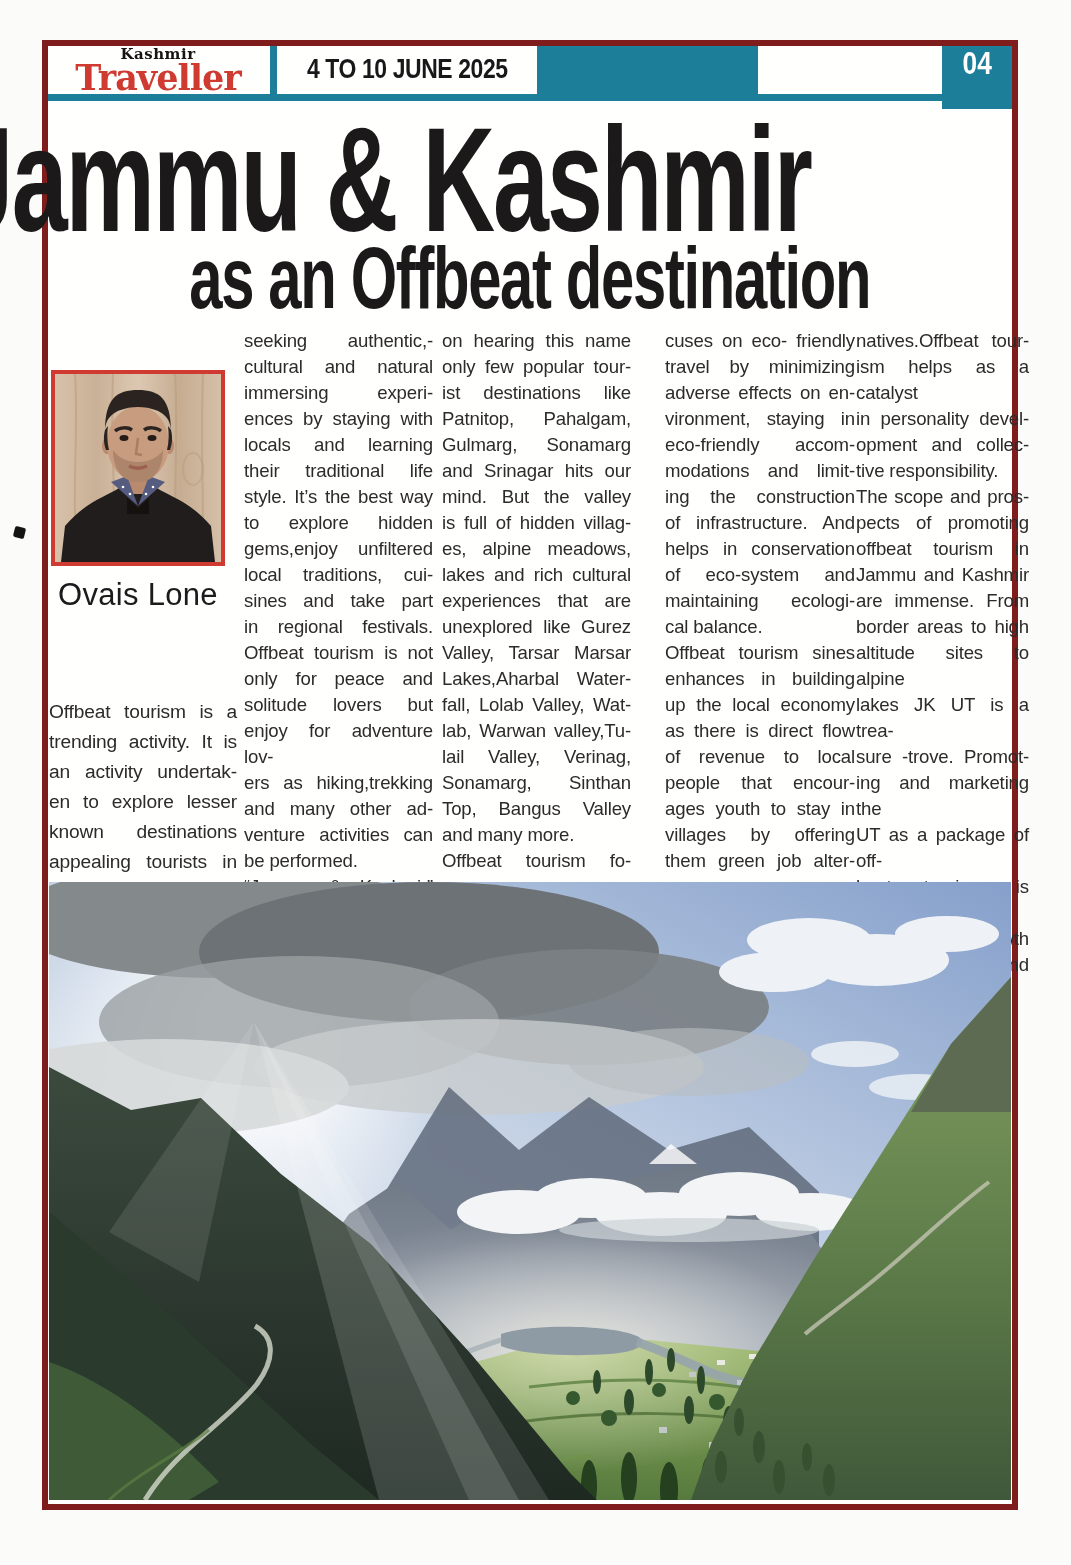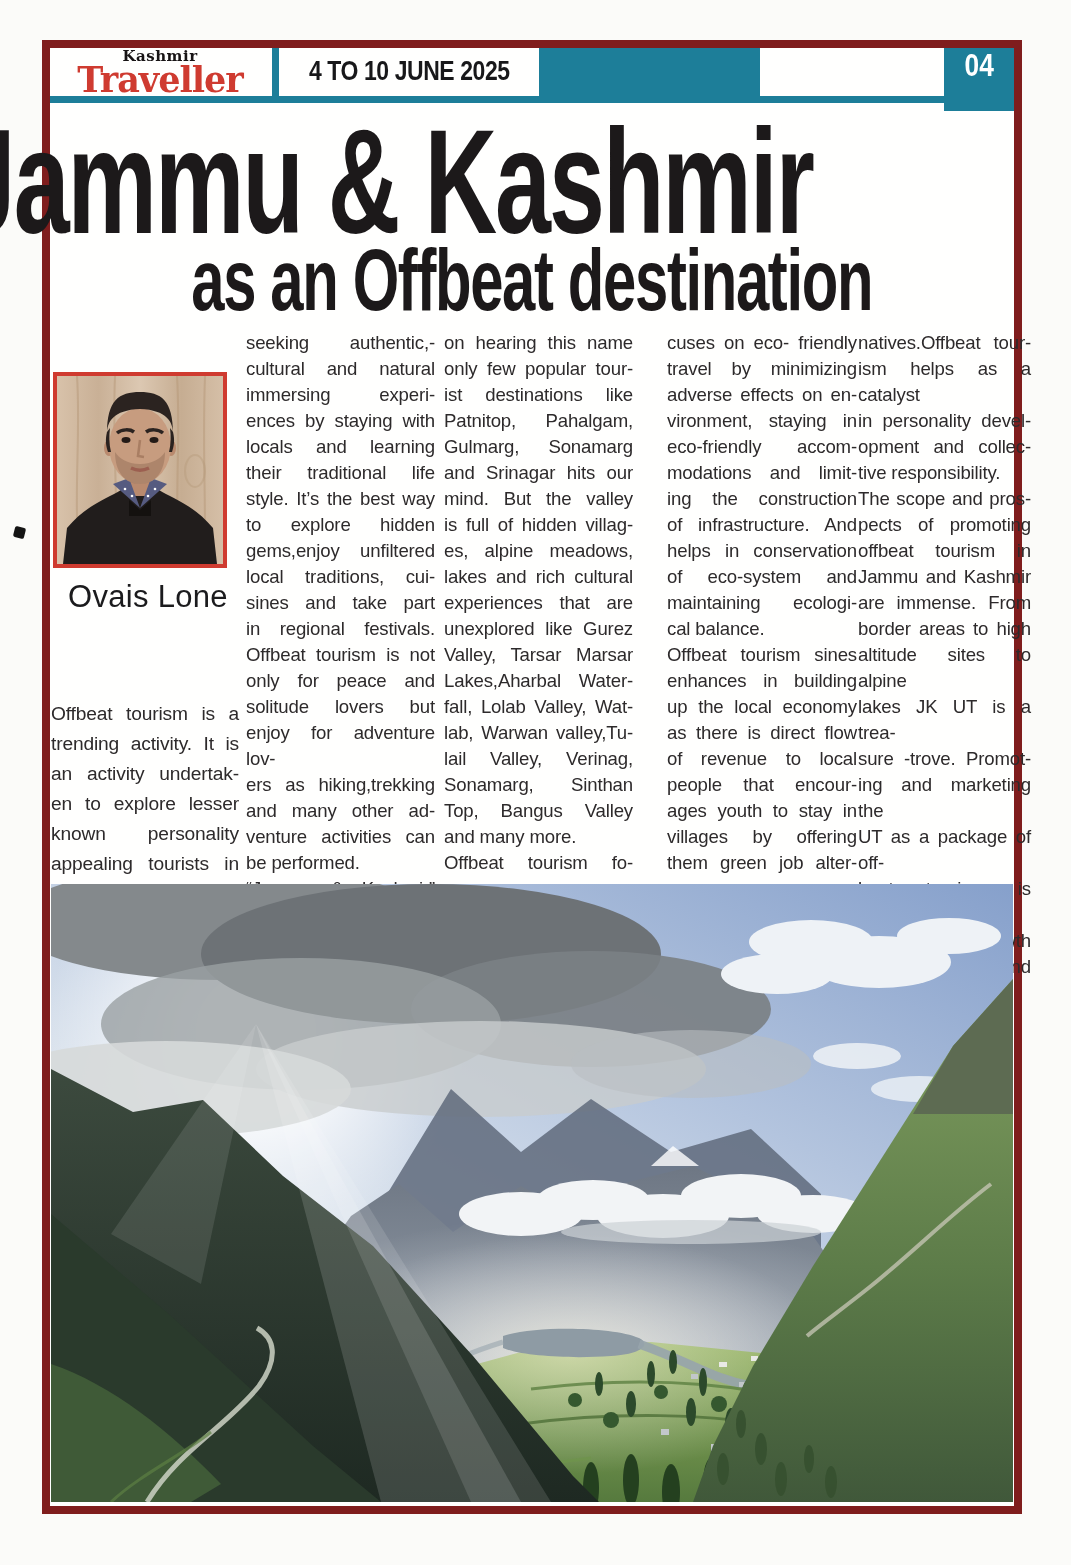"Kashmir" .page { border: 8px solid #7f1d1d -> 6px solid #7f1d1d }
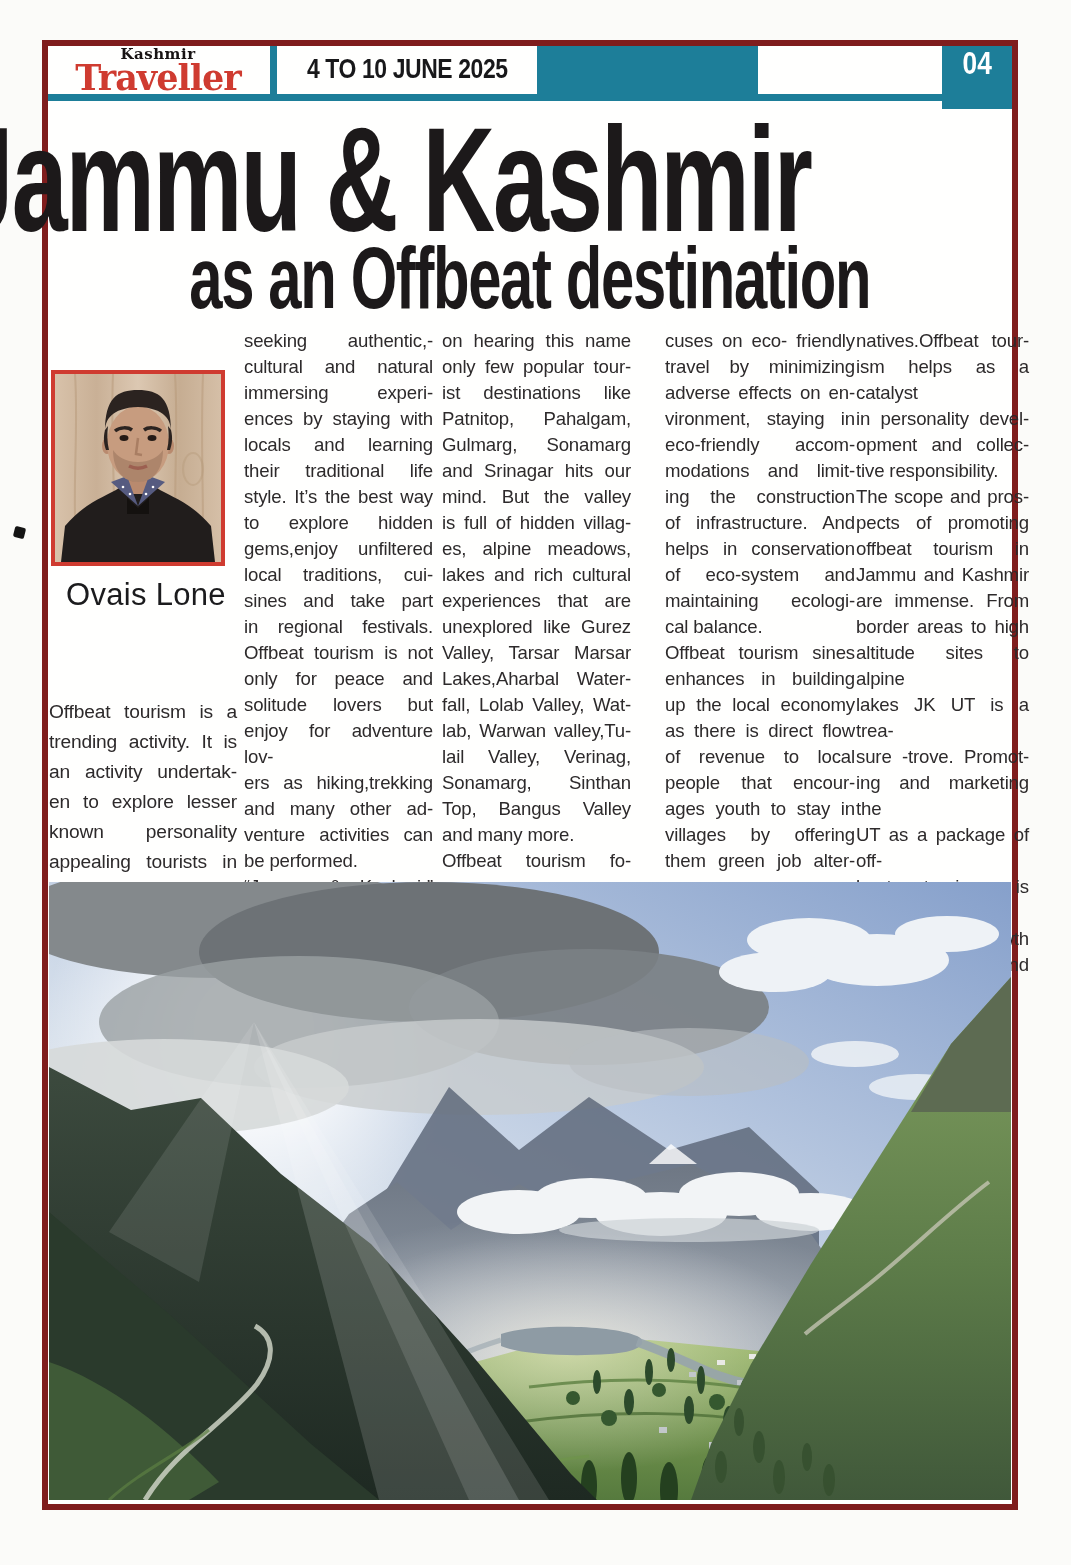"Ovais Lone" .author-name { padding-left: 8px -> none }
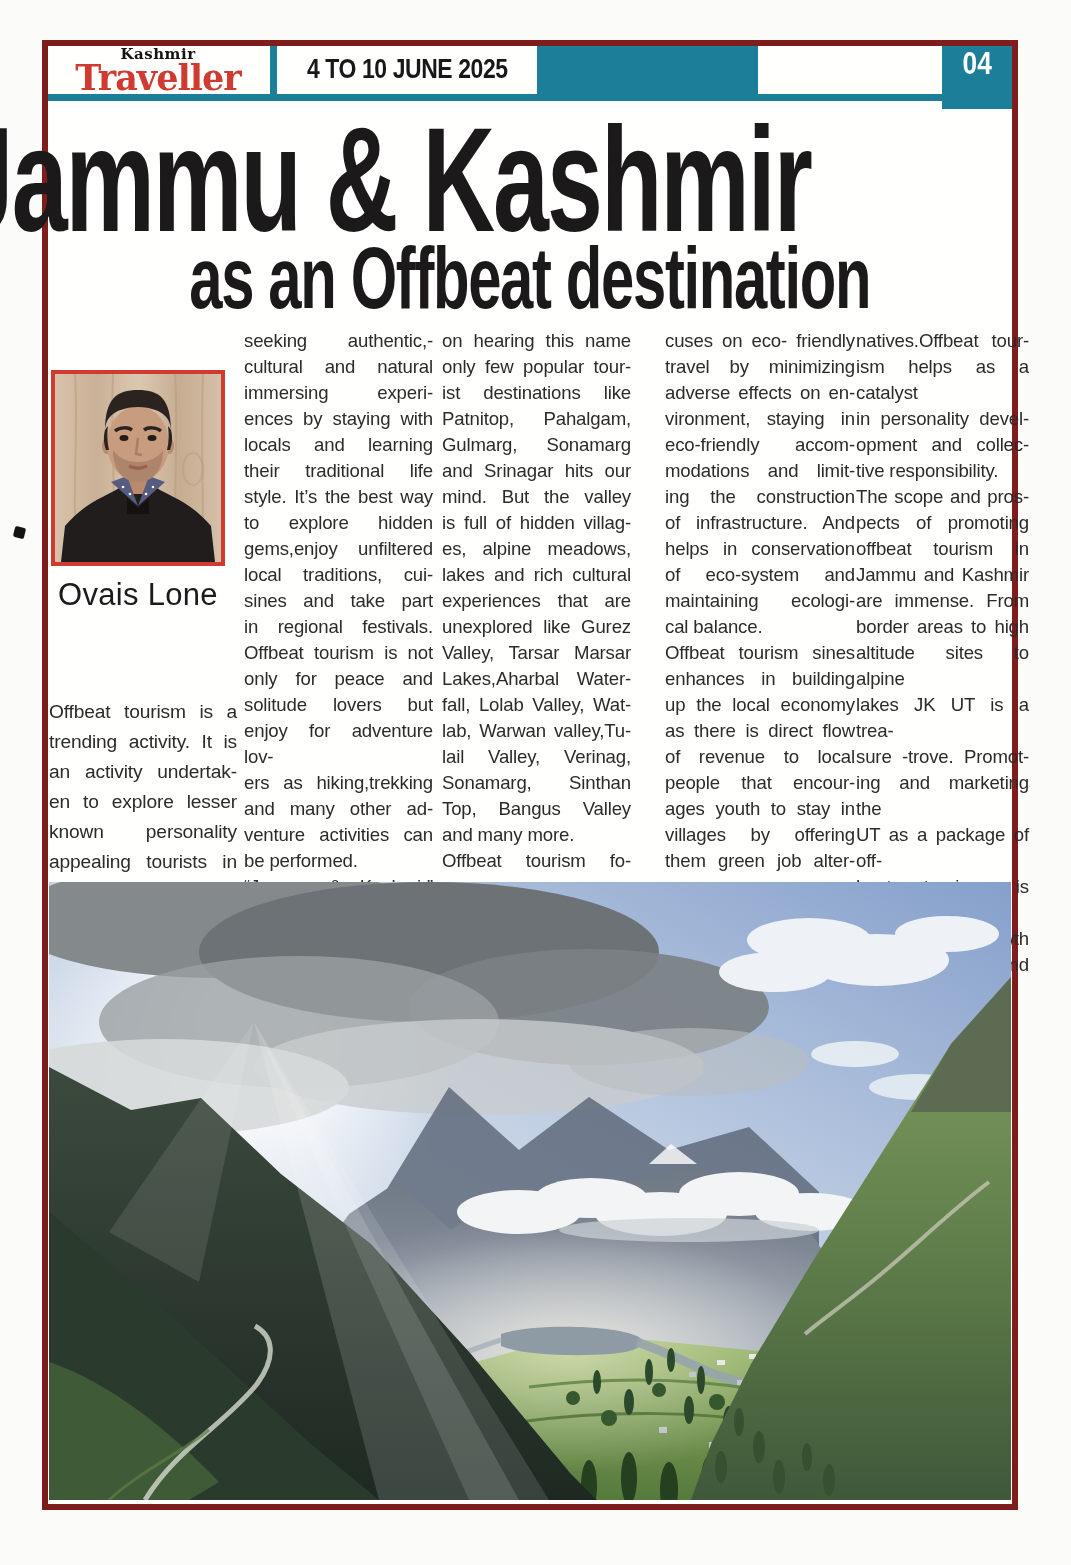"known personality" div.line { text: personality -> destinations }
